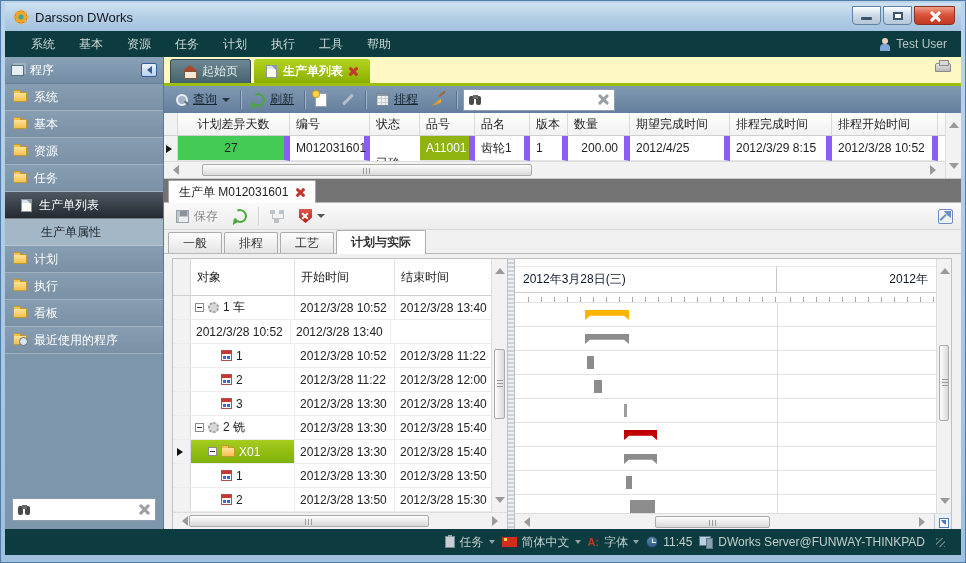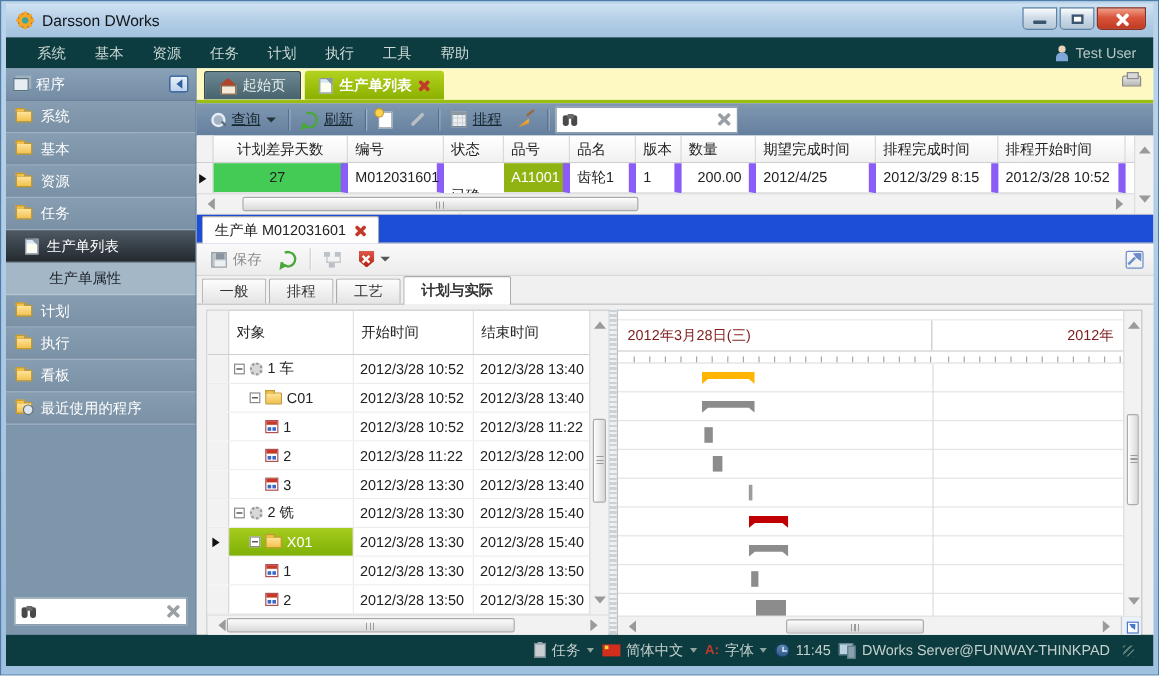"生产单 M012031601" .doc-tabrow { background: #1d4ed8 -> #737373 }
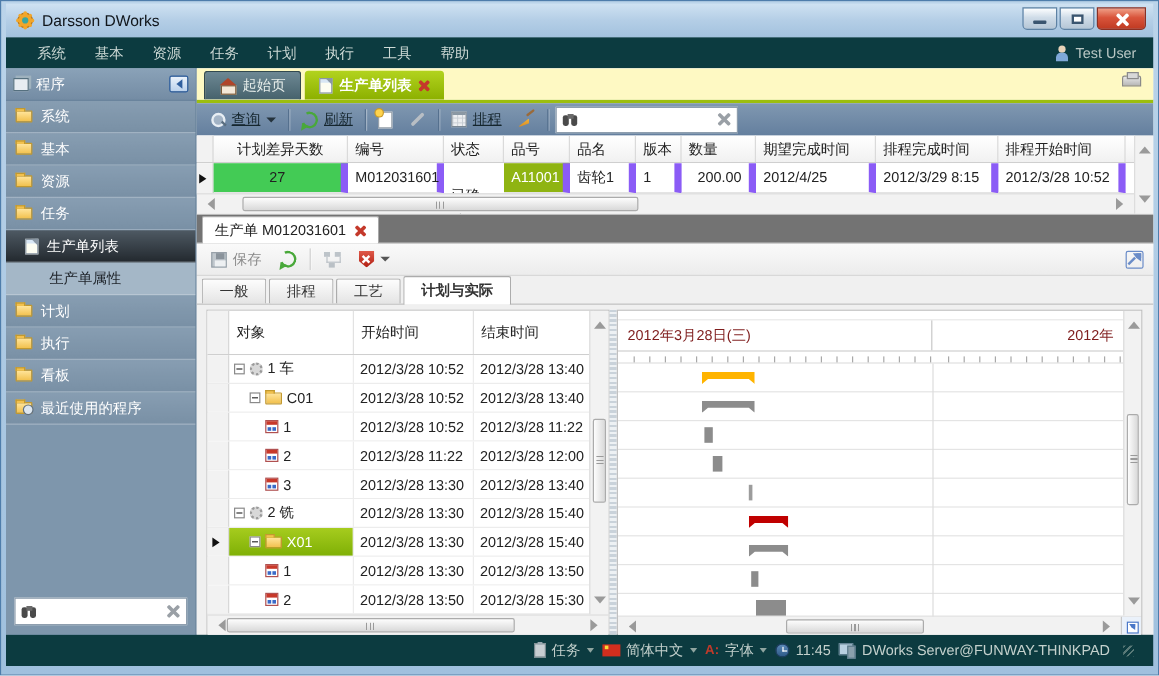"2012年3月28日(三)" .gantt-sec { color: #7f1d1d -> #0f172a }
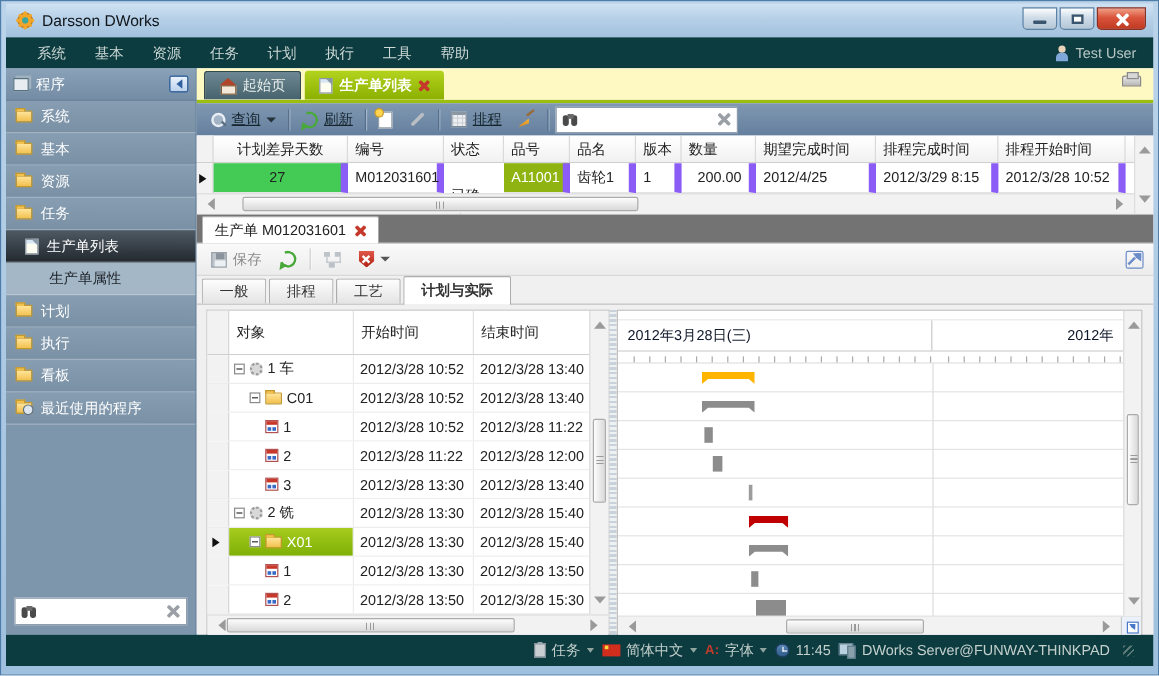"C01" div.tcell { html: <div> <span></span> <span></span> <span>C01</span> </div> -> none }
